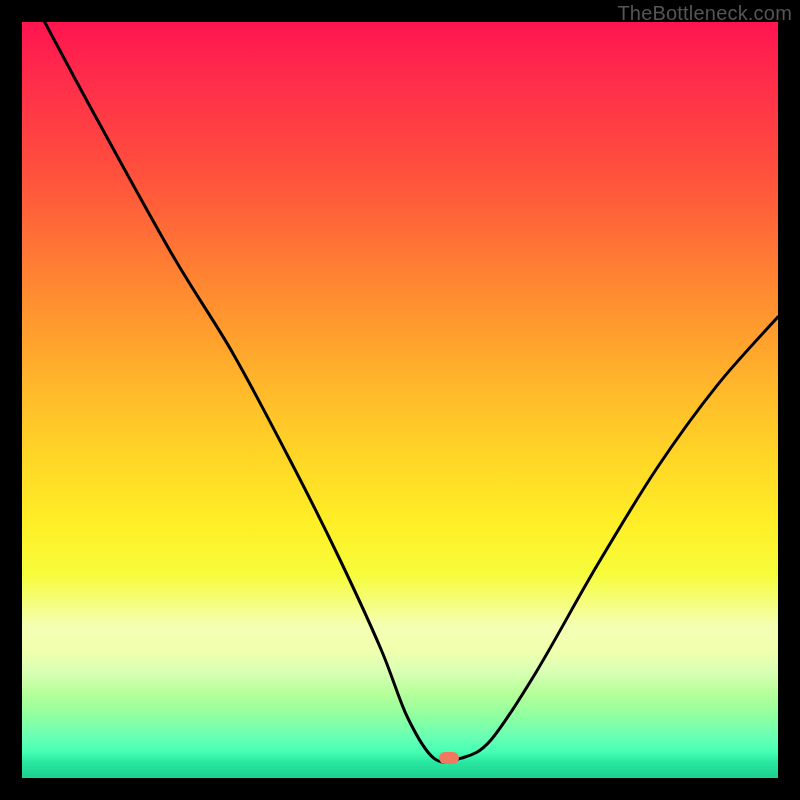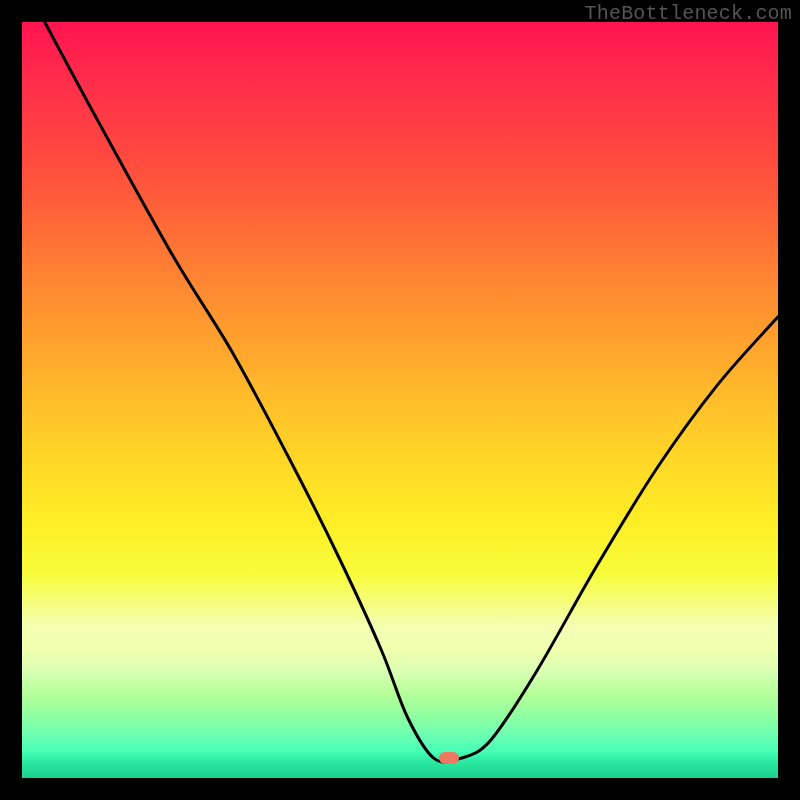"TheBottleneck.com" .frame { font-family: Liberation Mono, monospace -> none }
